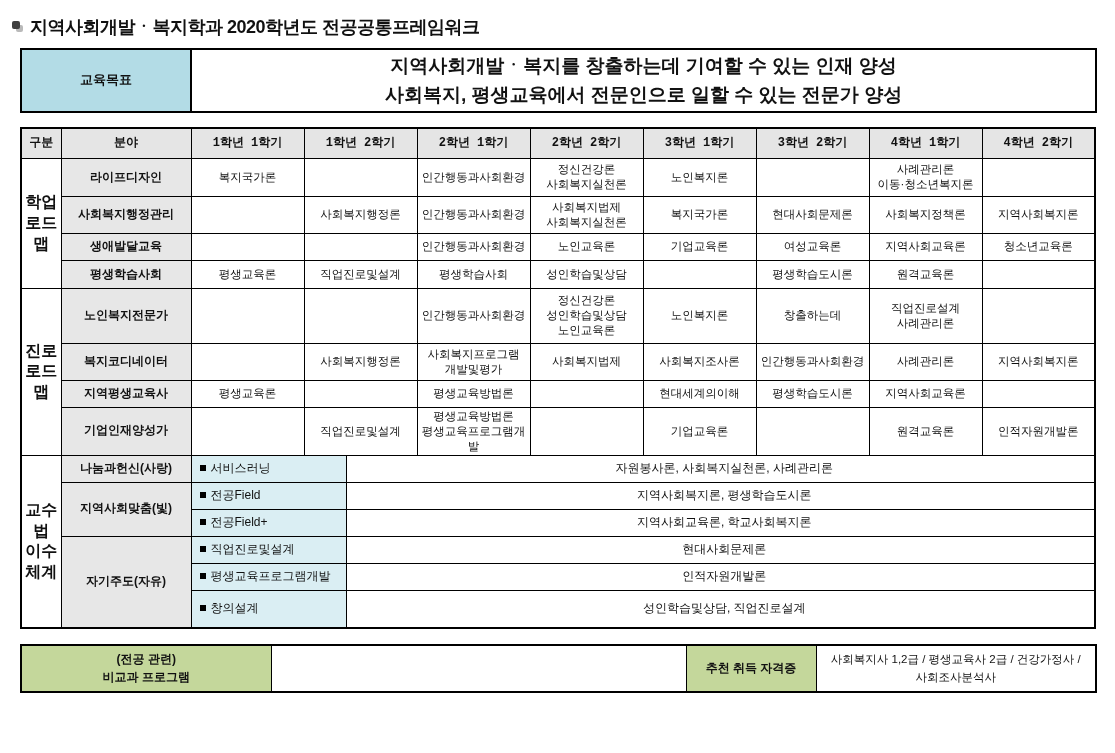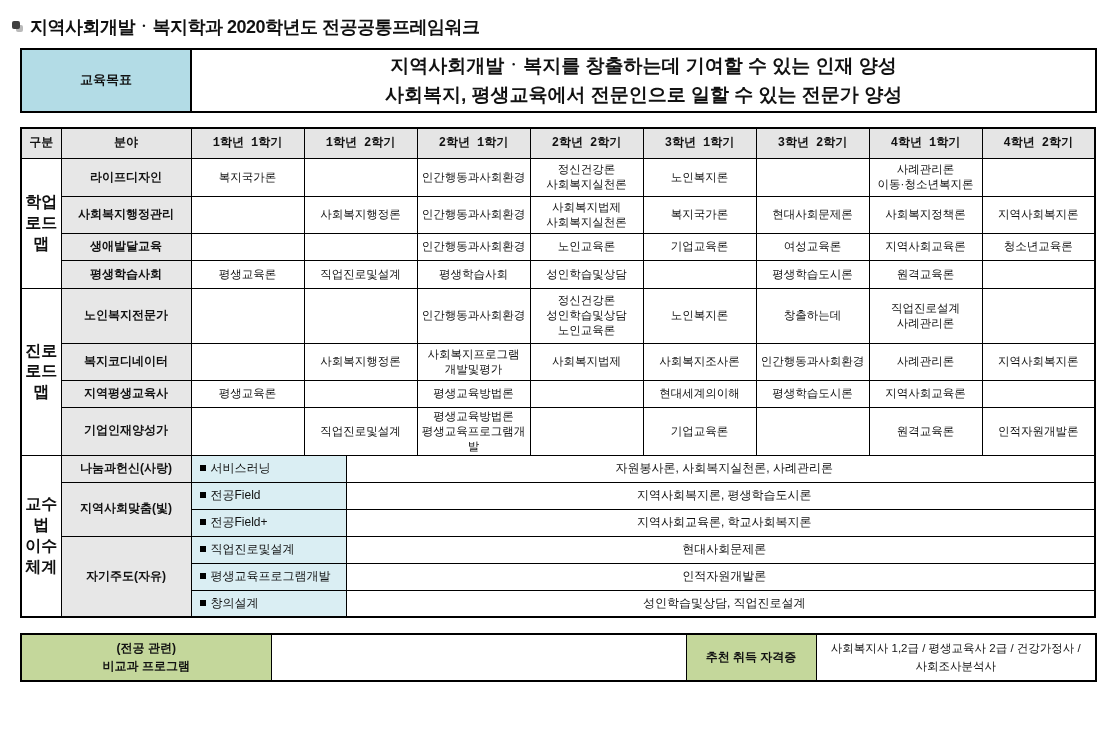"창의설계" tr { height: 27px -> 38px }
